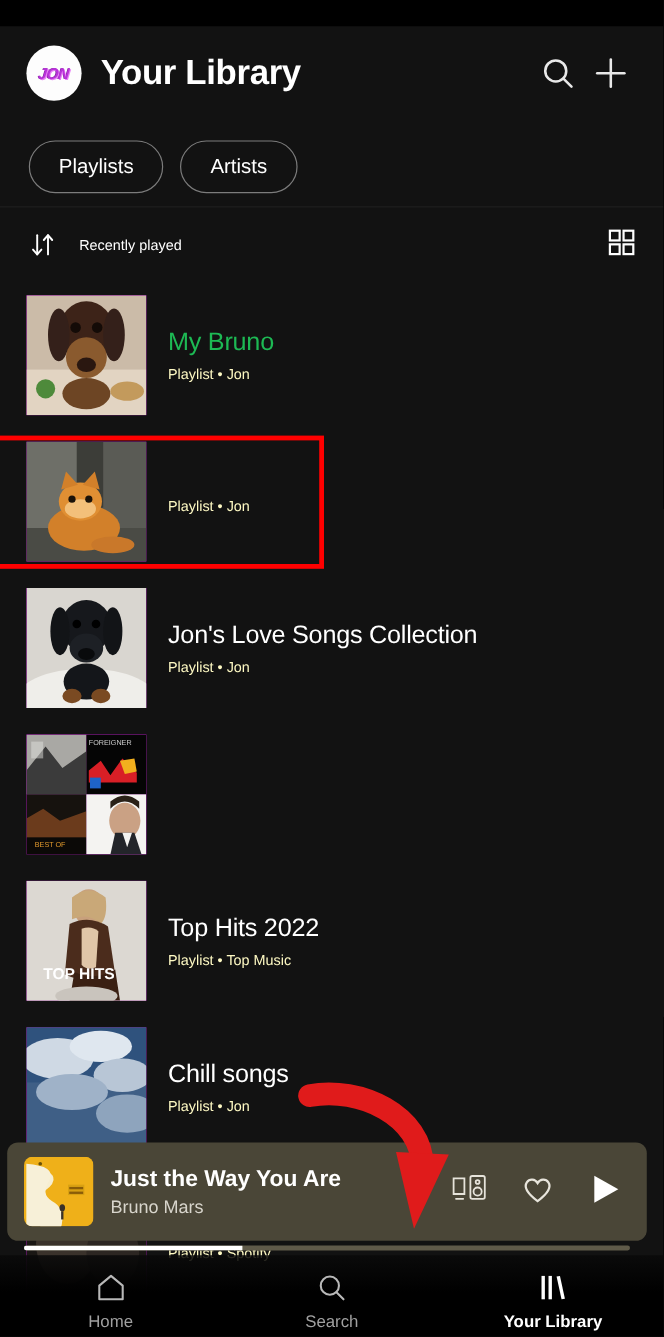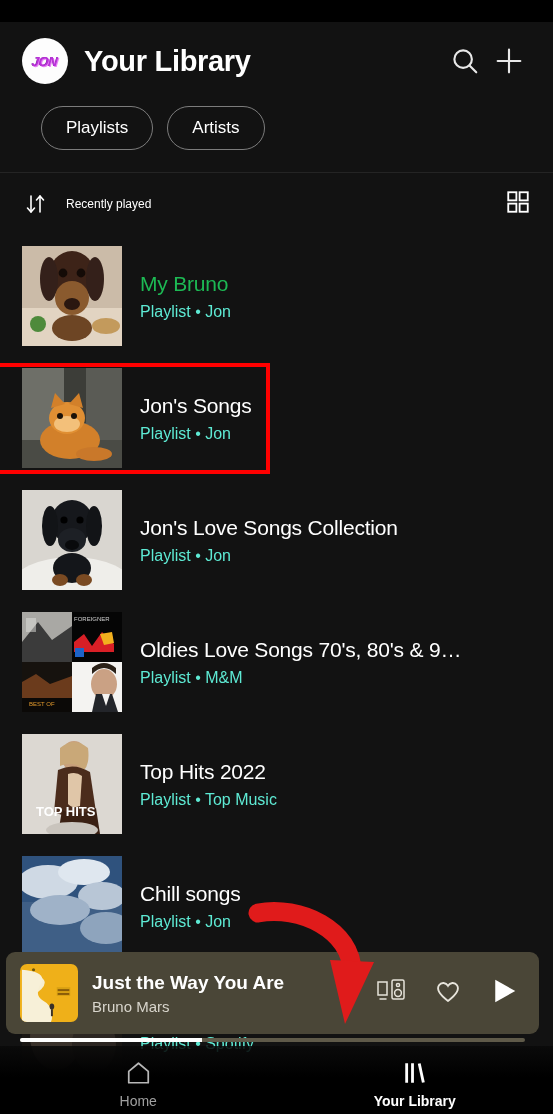"Playlists" .chips { align-items: flex-start -> center; padding: 6px 0 0 41px -> 6px 0 0 24px }
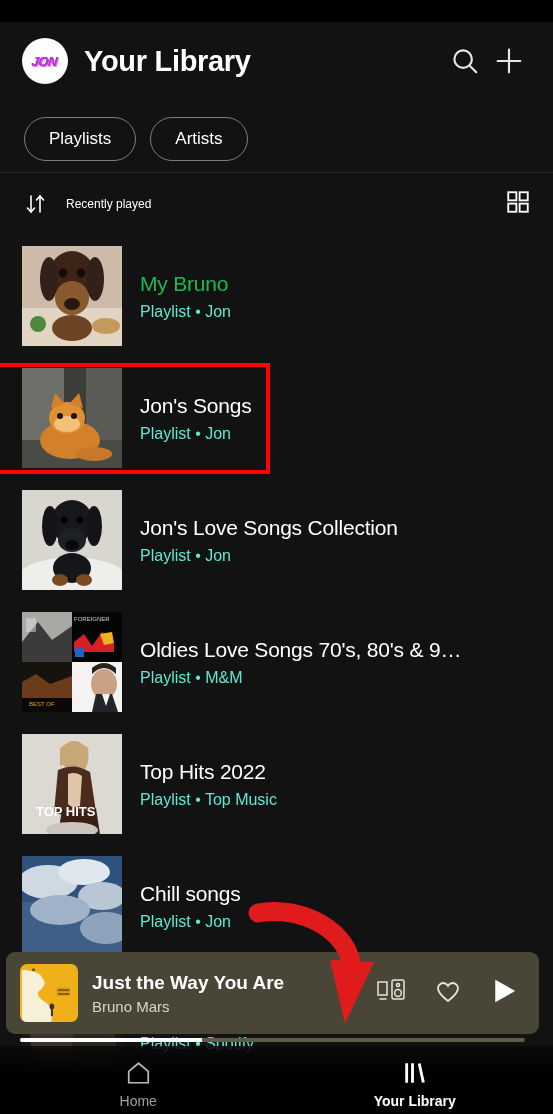"Playlist • Jon" .row-sub { color: #5eead4 -> #fef9c3; font-size: 16px -> 12px }
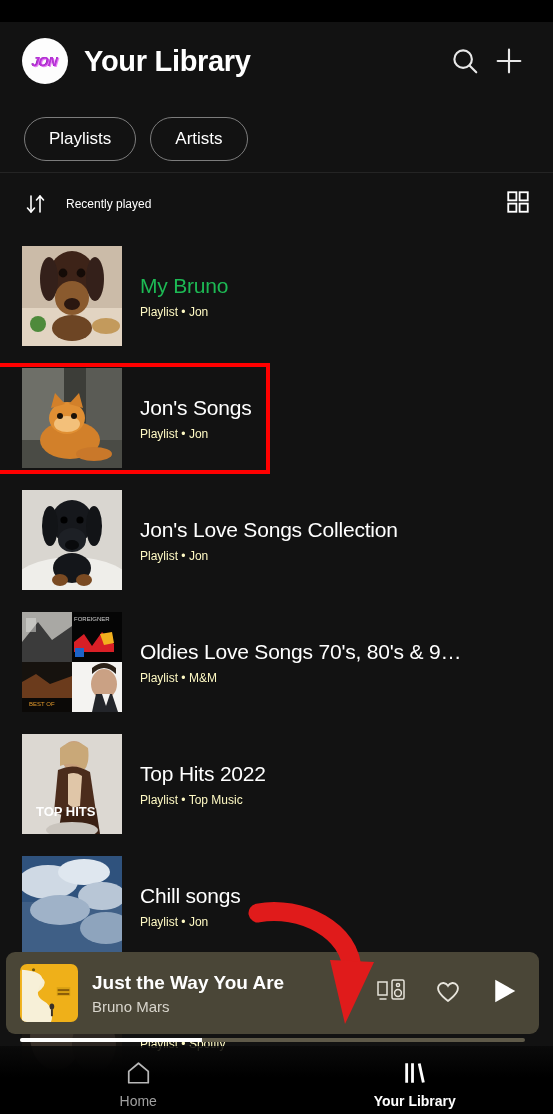"Jon's Songs" div.row-title { html: <div>Jon's Songs</div> -> none }
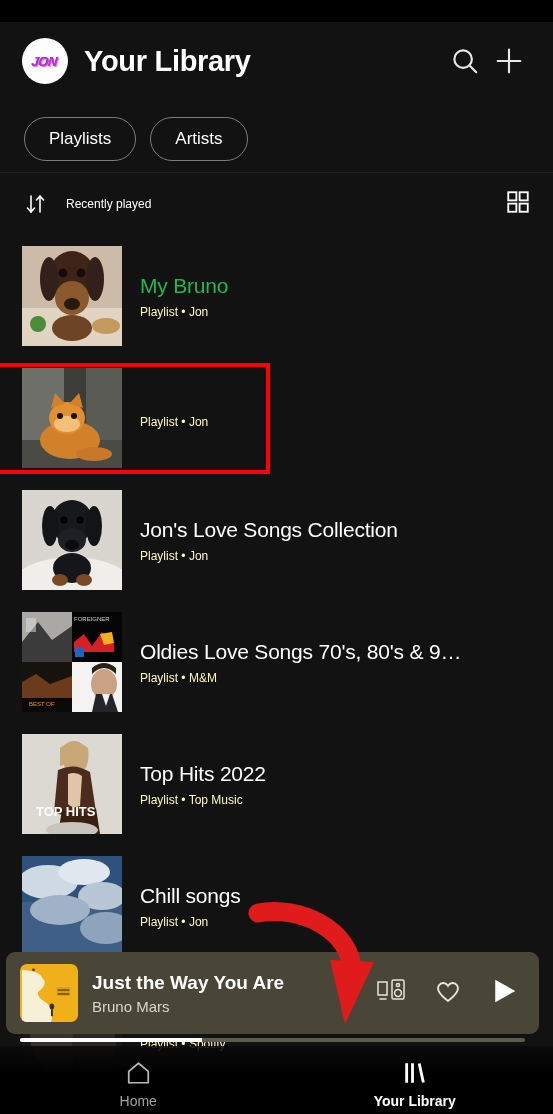"Oldies Love Songs 70's, 80's" div.row-txt { html: <div> <div>Oldies Love Songs 70's, 80's &amp; 9…</div> <div>Playlist • M&amp;M</div> </div> -> none }
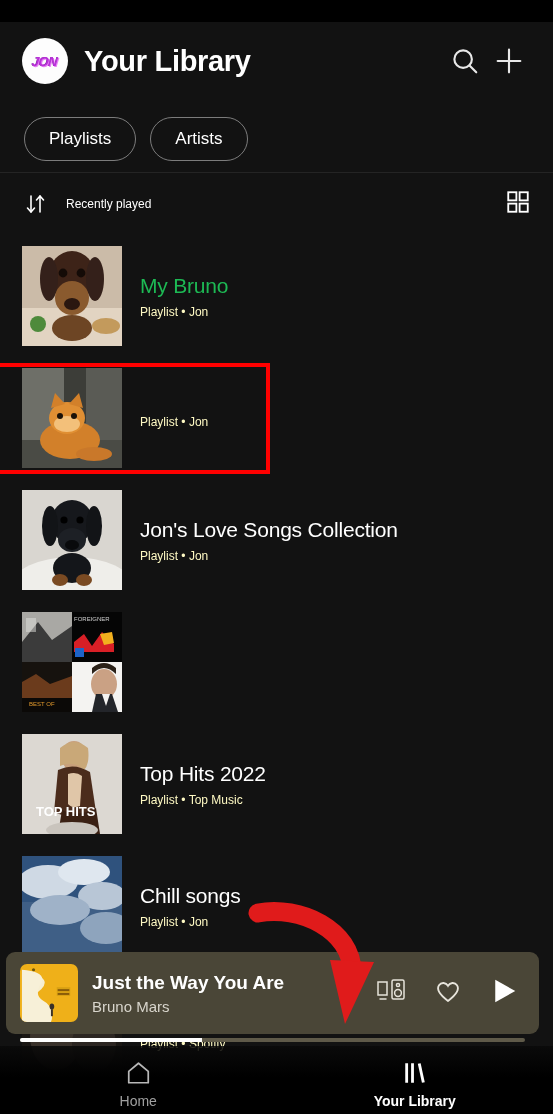"Search" div.navitem { html: none -> <div> <div> <svg> <circle></circle> <line></line> </svg> </div> <div>Search</div> </div> }
